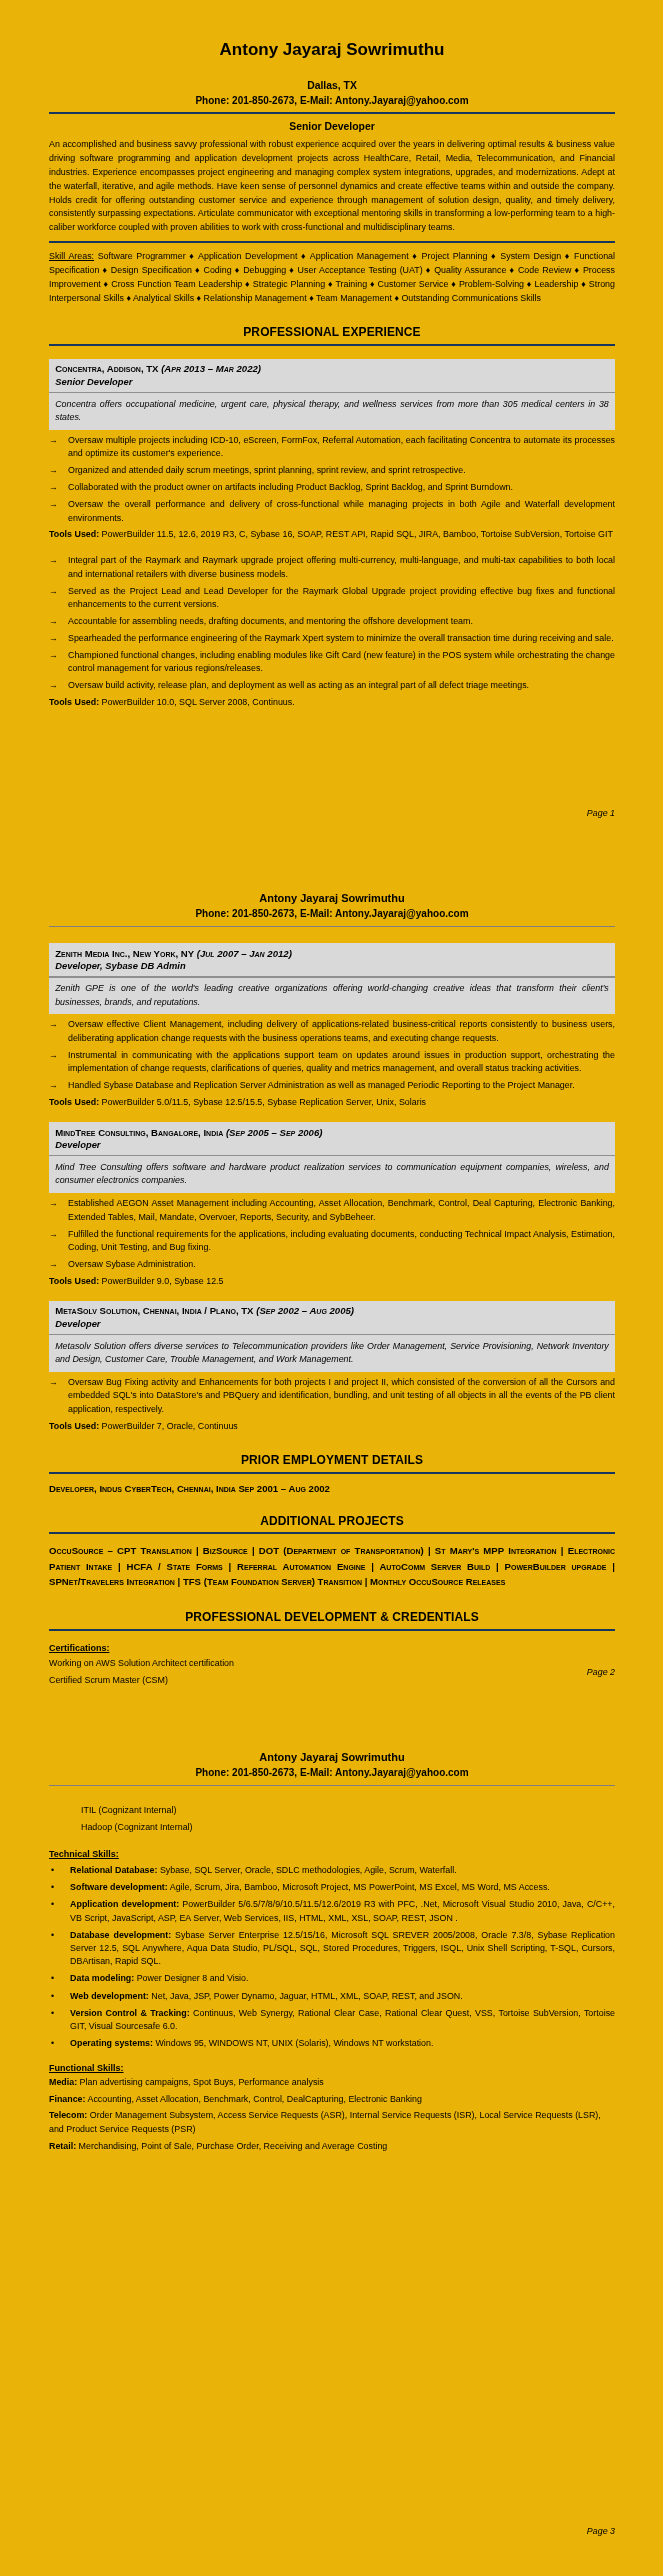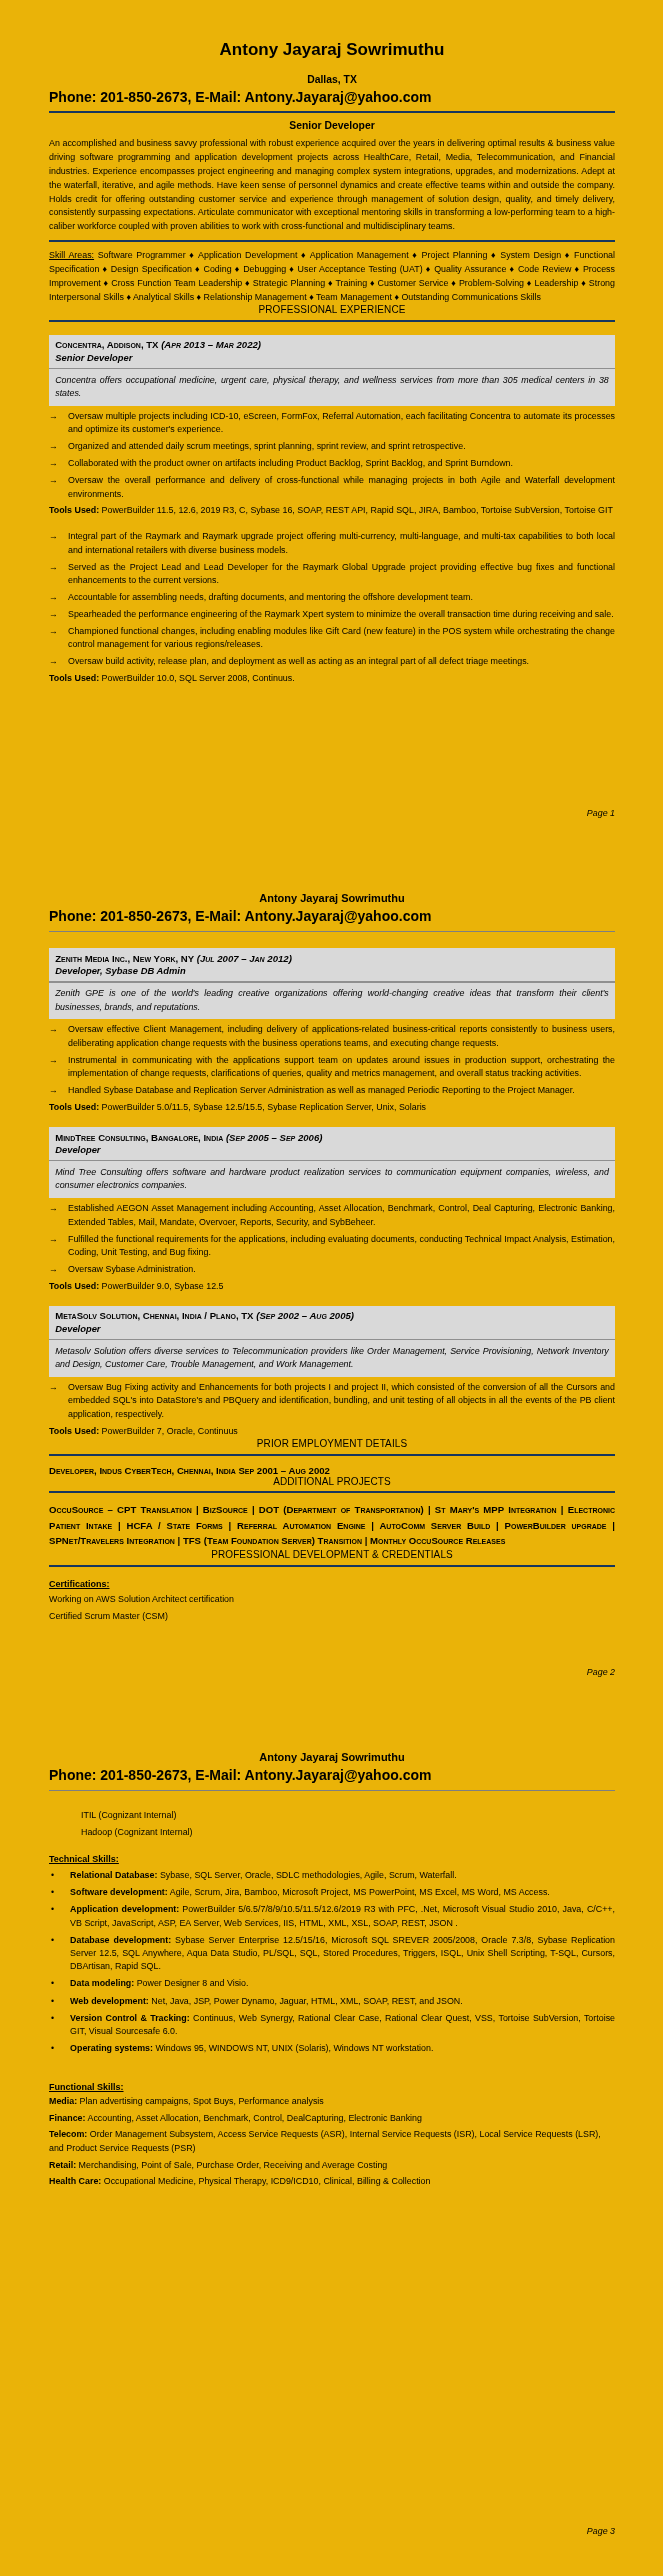"Dallas, TX" .location { margin: 14px 0 0 -> 20px 0 0 }
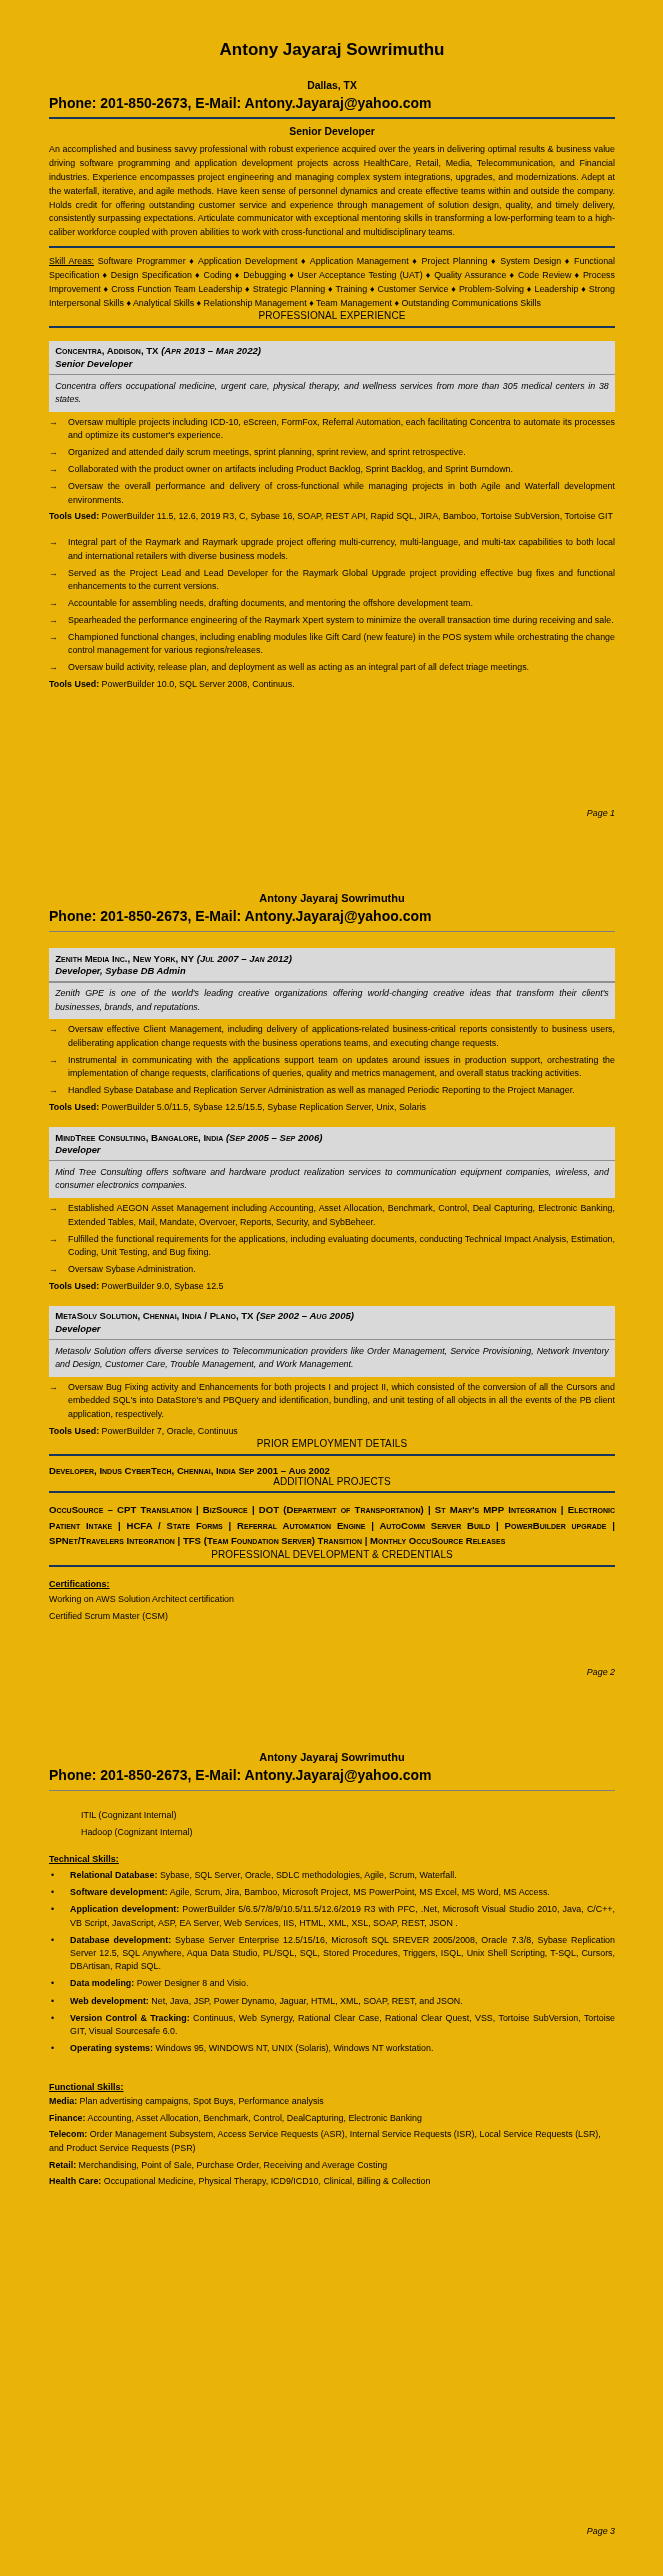"Phone: 201-850-2673, E-Mail:" .contact { font-size: 14px -> 10px; text-align: none -> center }
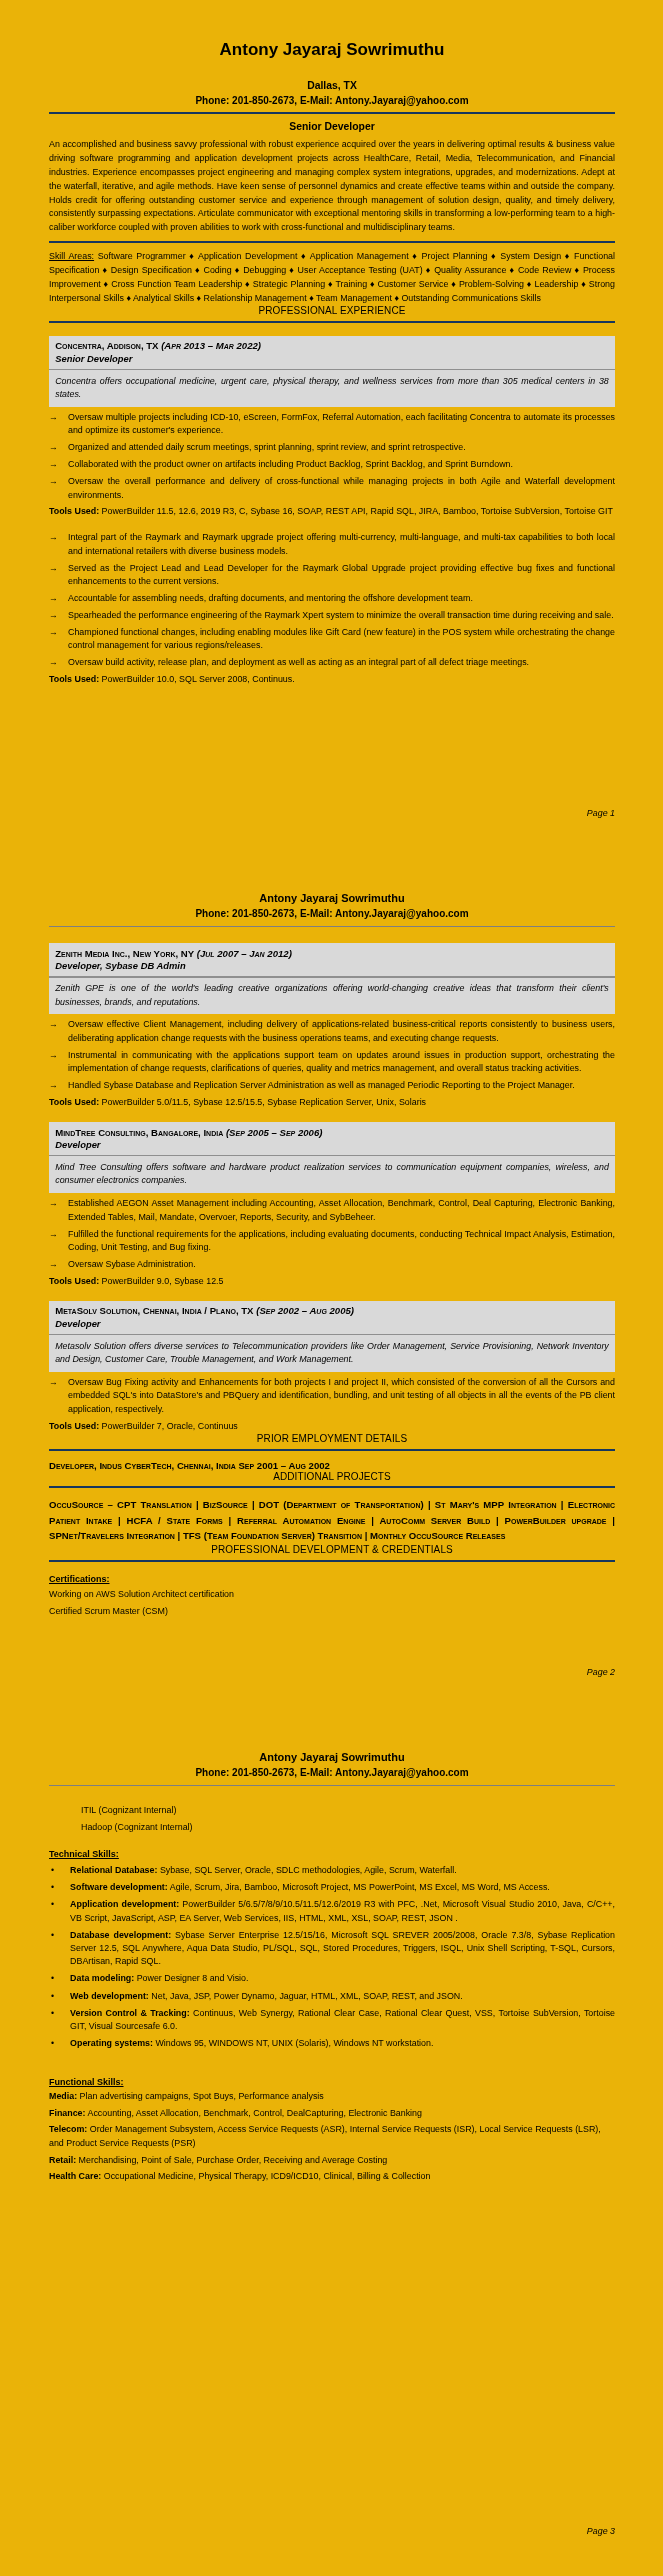"PROFESSIONAL EXPERIENCE" .section-h { font-size: 10px -> 12px; font-weight: normal -> bold; margin: 0 0 0 -> 20px 0 0 }
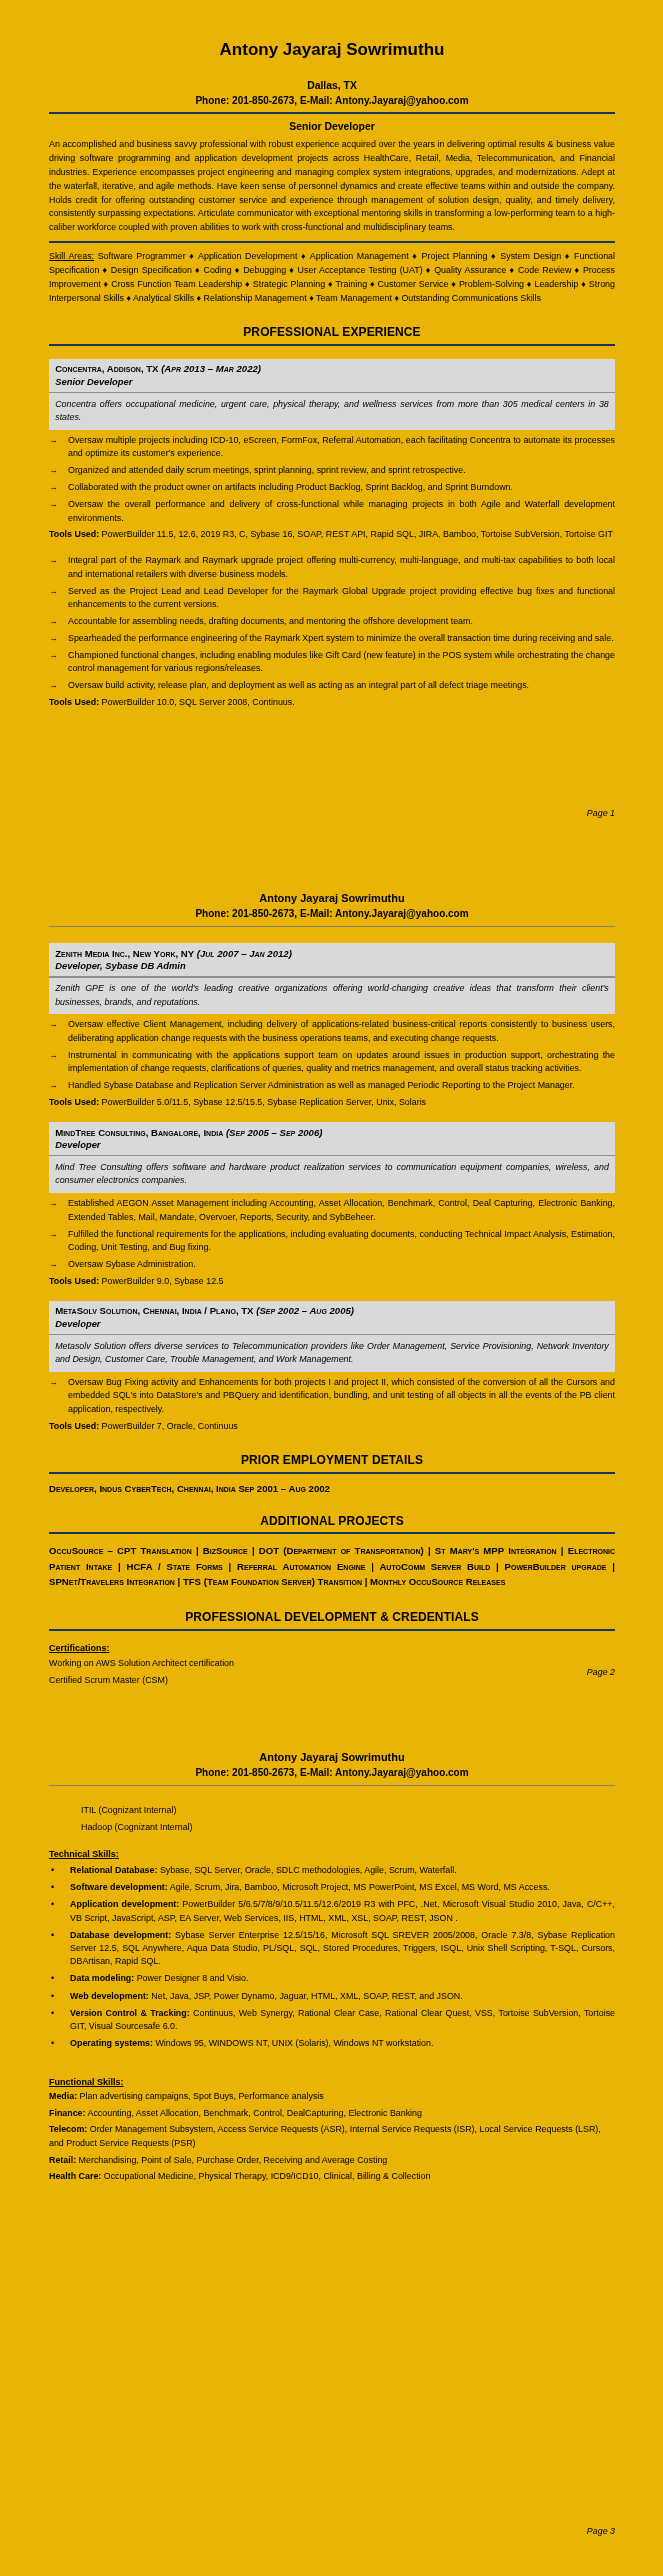"Functional Skills:" .fn-block { margin-top: 26px -> 12px }
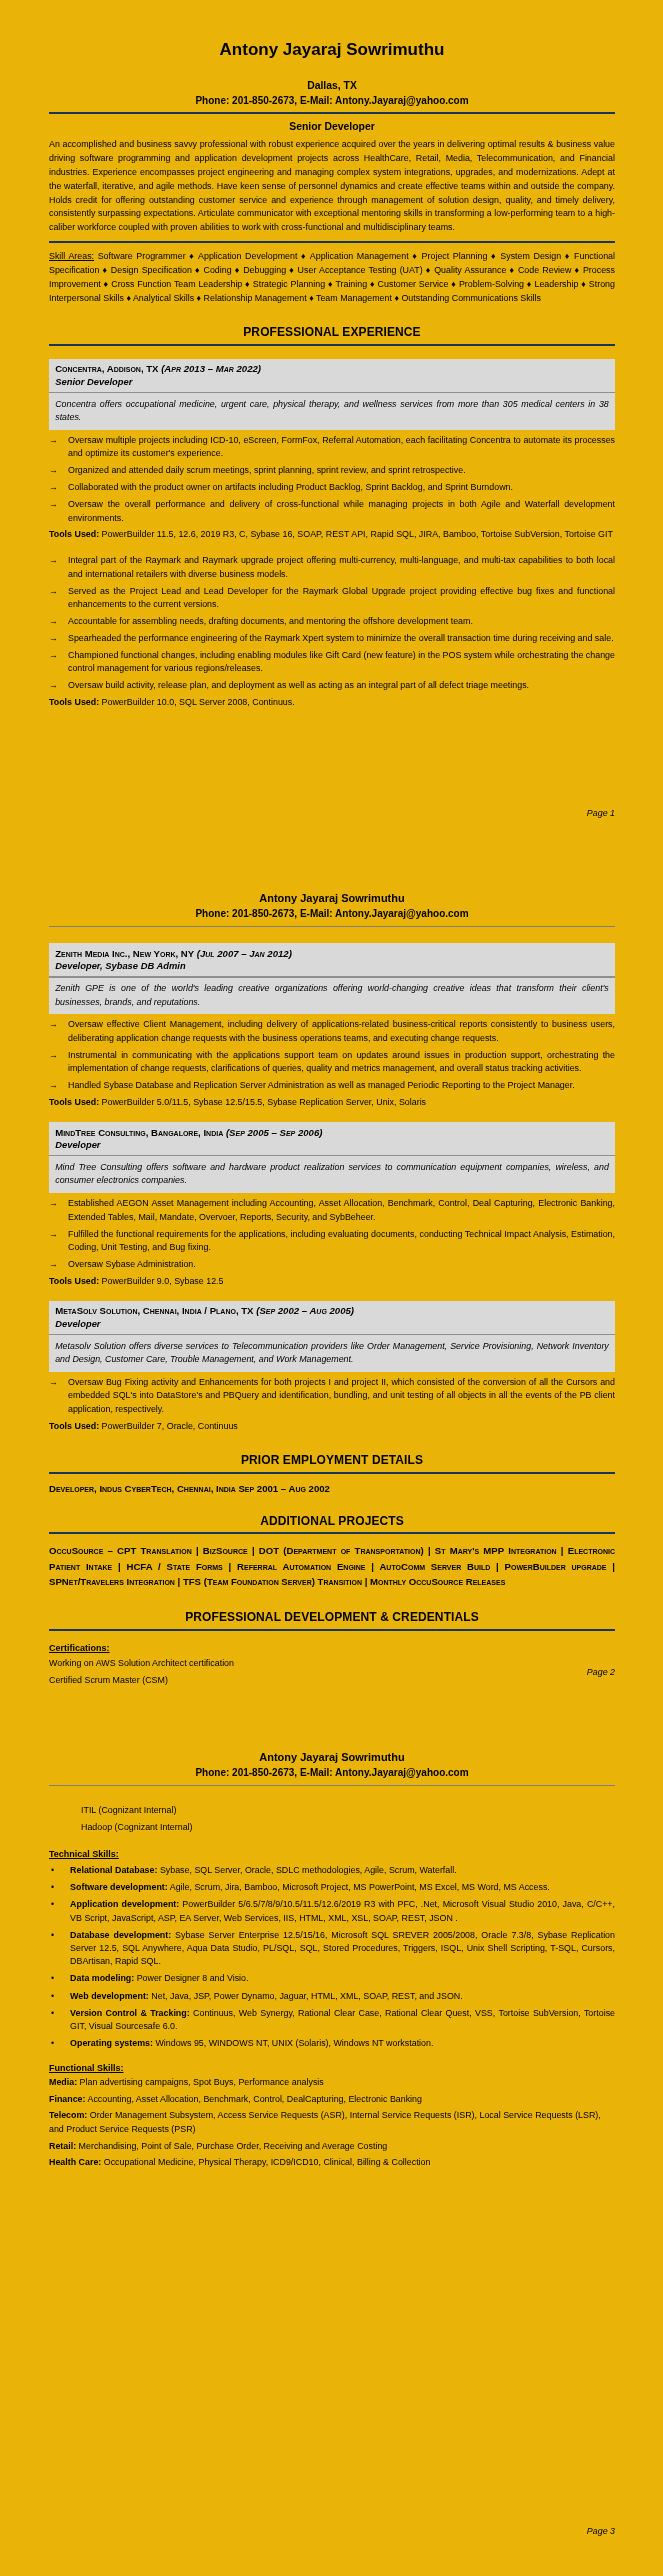"Health Care: Occupational Medicine," div.fn-line { html: <div><span>Health Care:</span> <span>Occupational Medicine, Physical Therapy, ICD9/ICD10, Clinical, Billing &amp; Collection</span></div> -> none }
